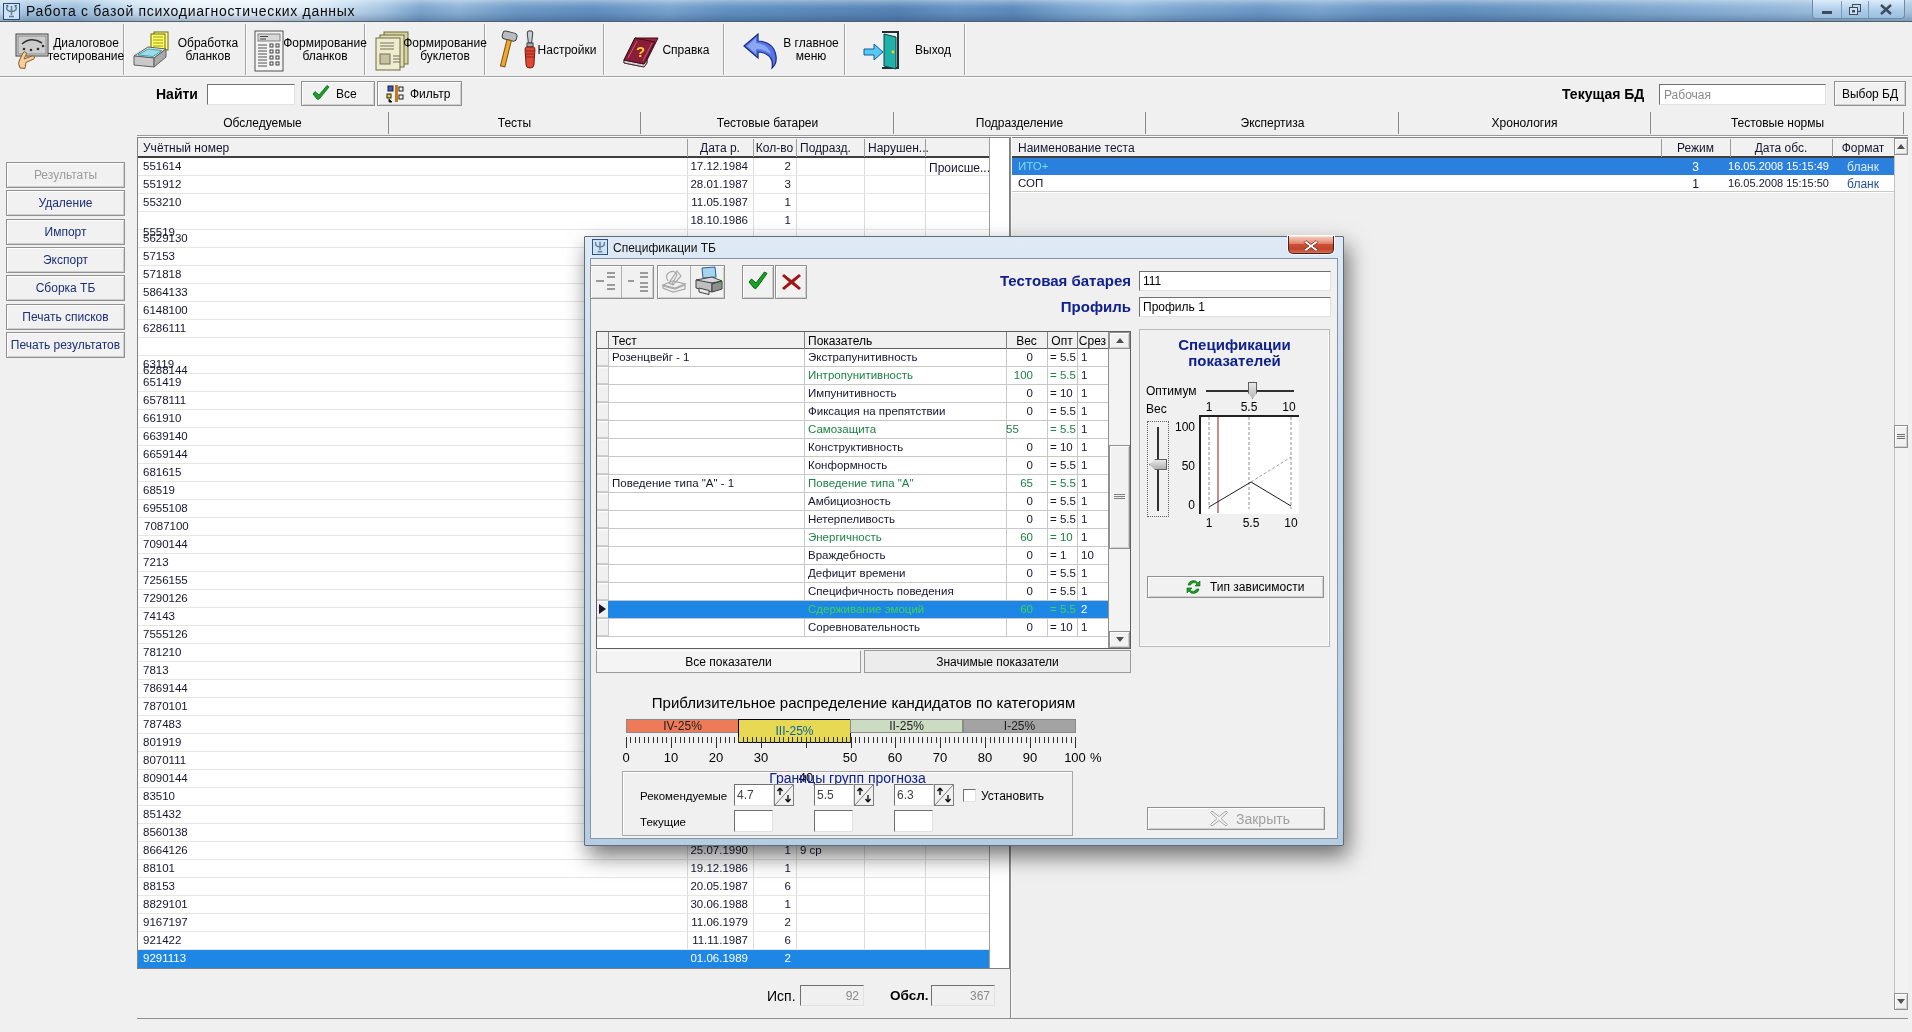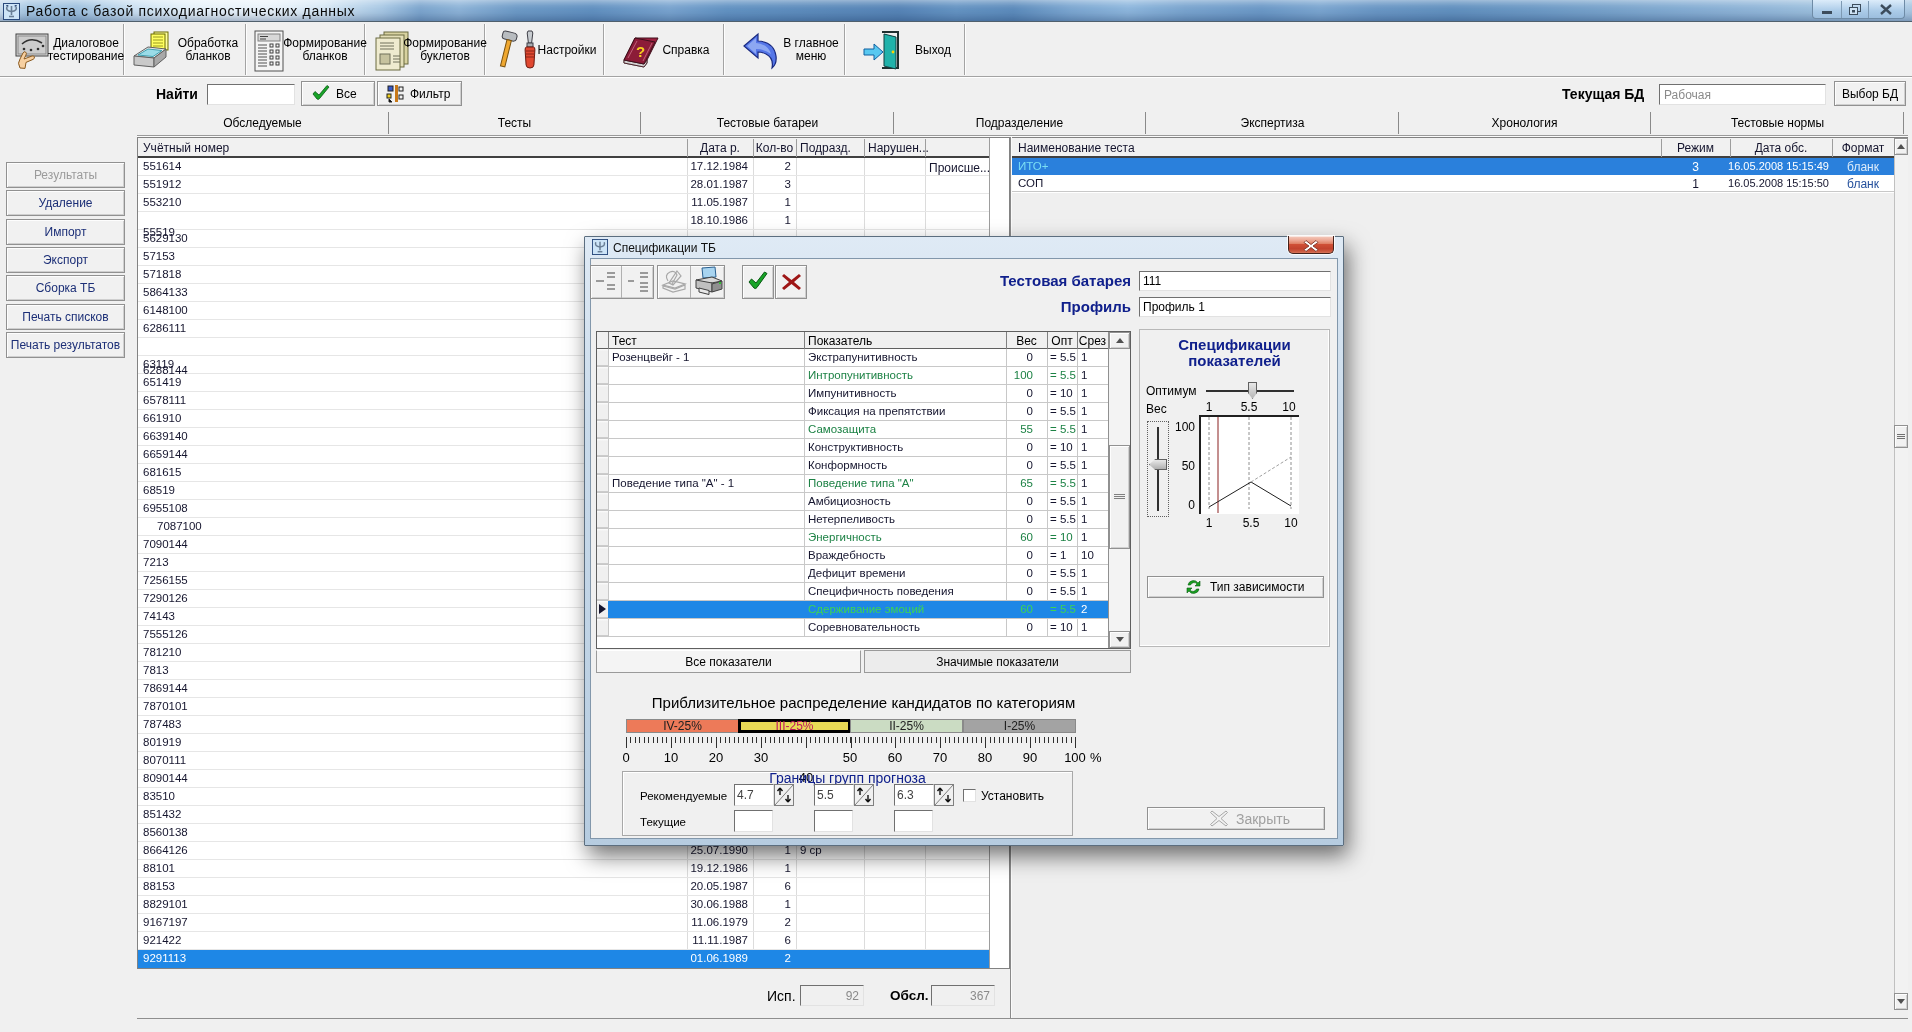"55" div.abs { text-align: right -> none }
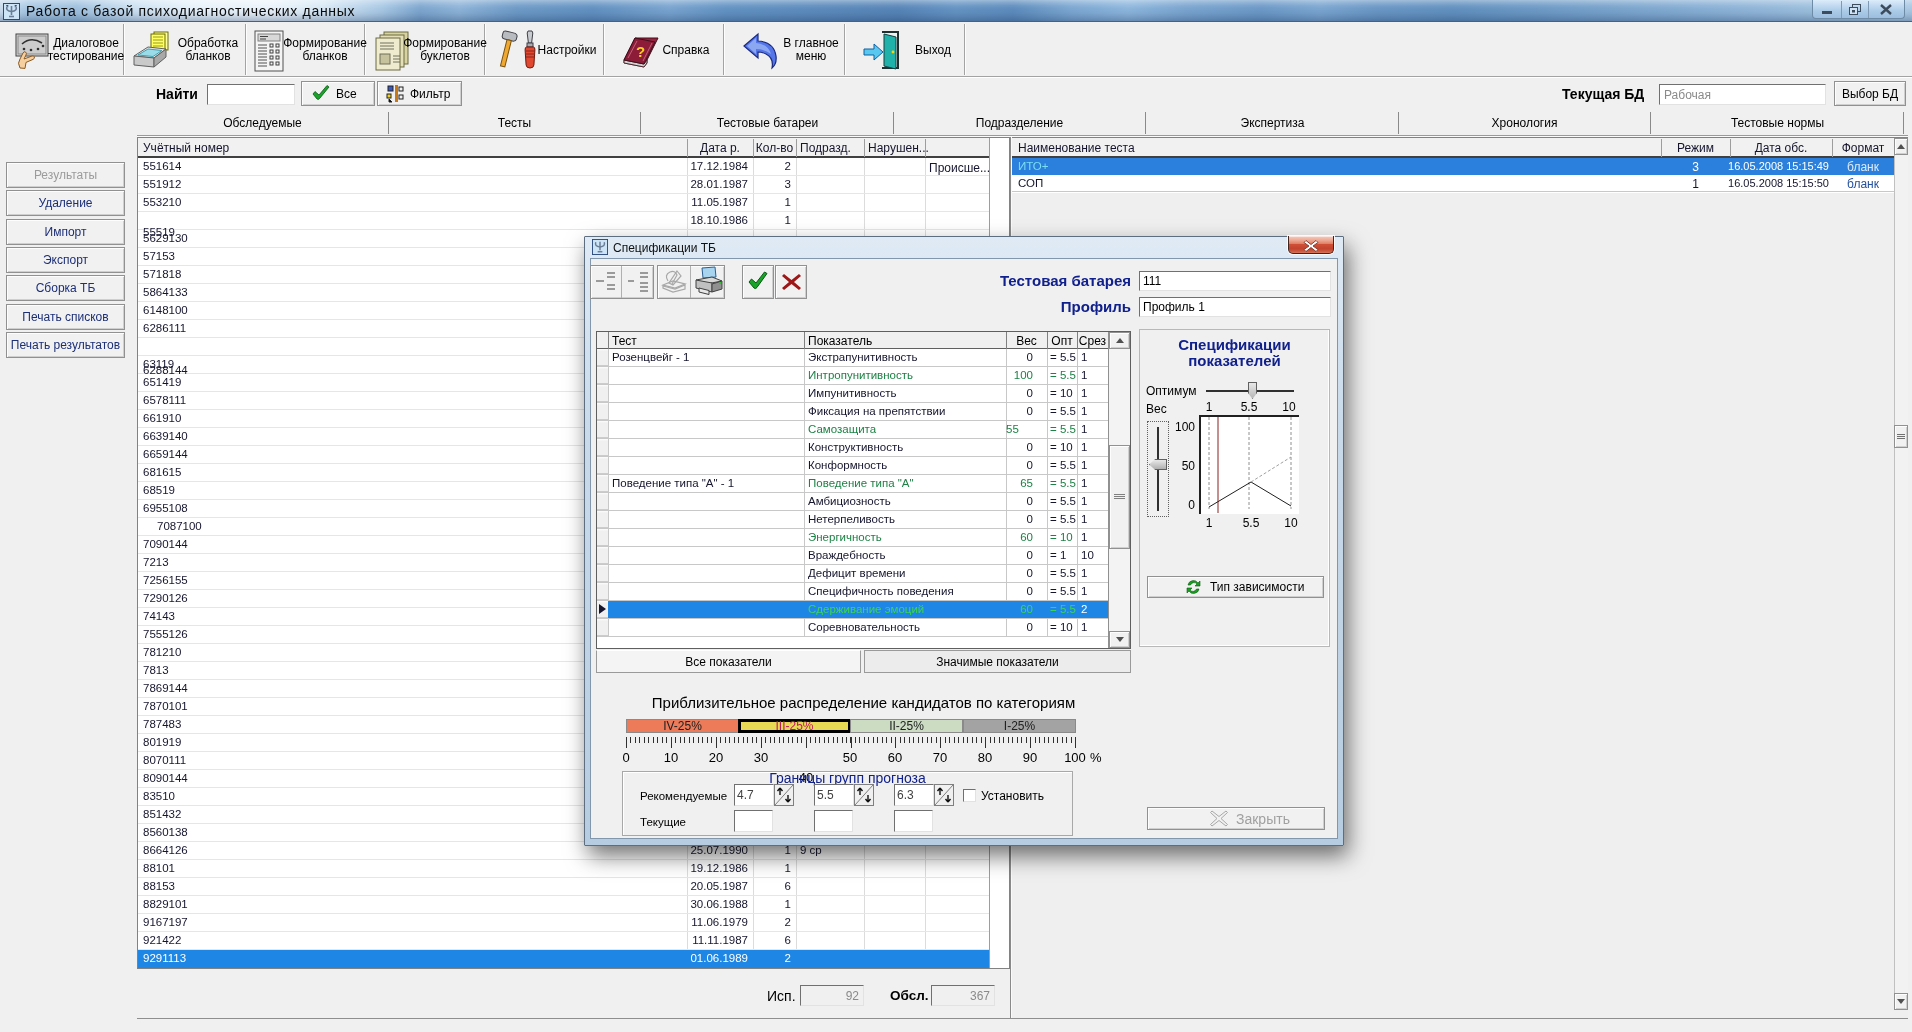"7087100" div.abs { left: 157px -> 144px }
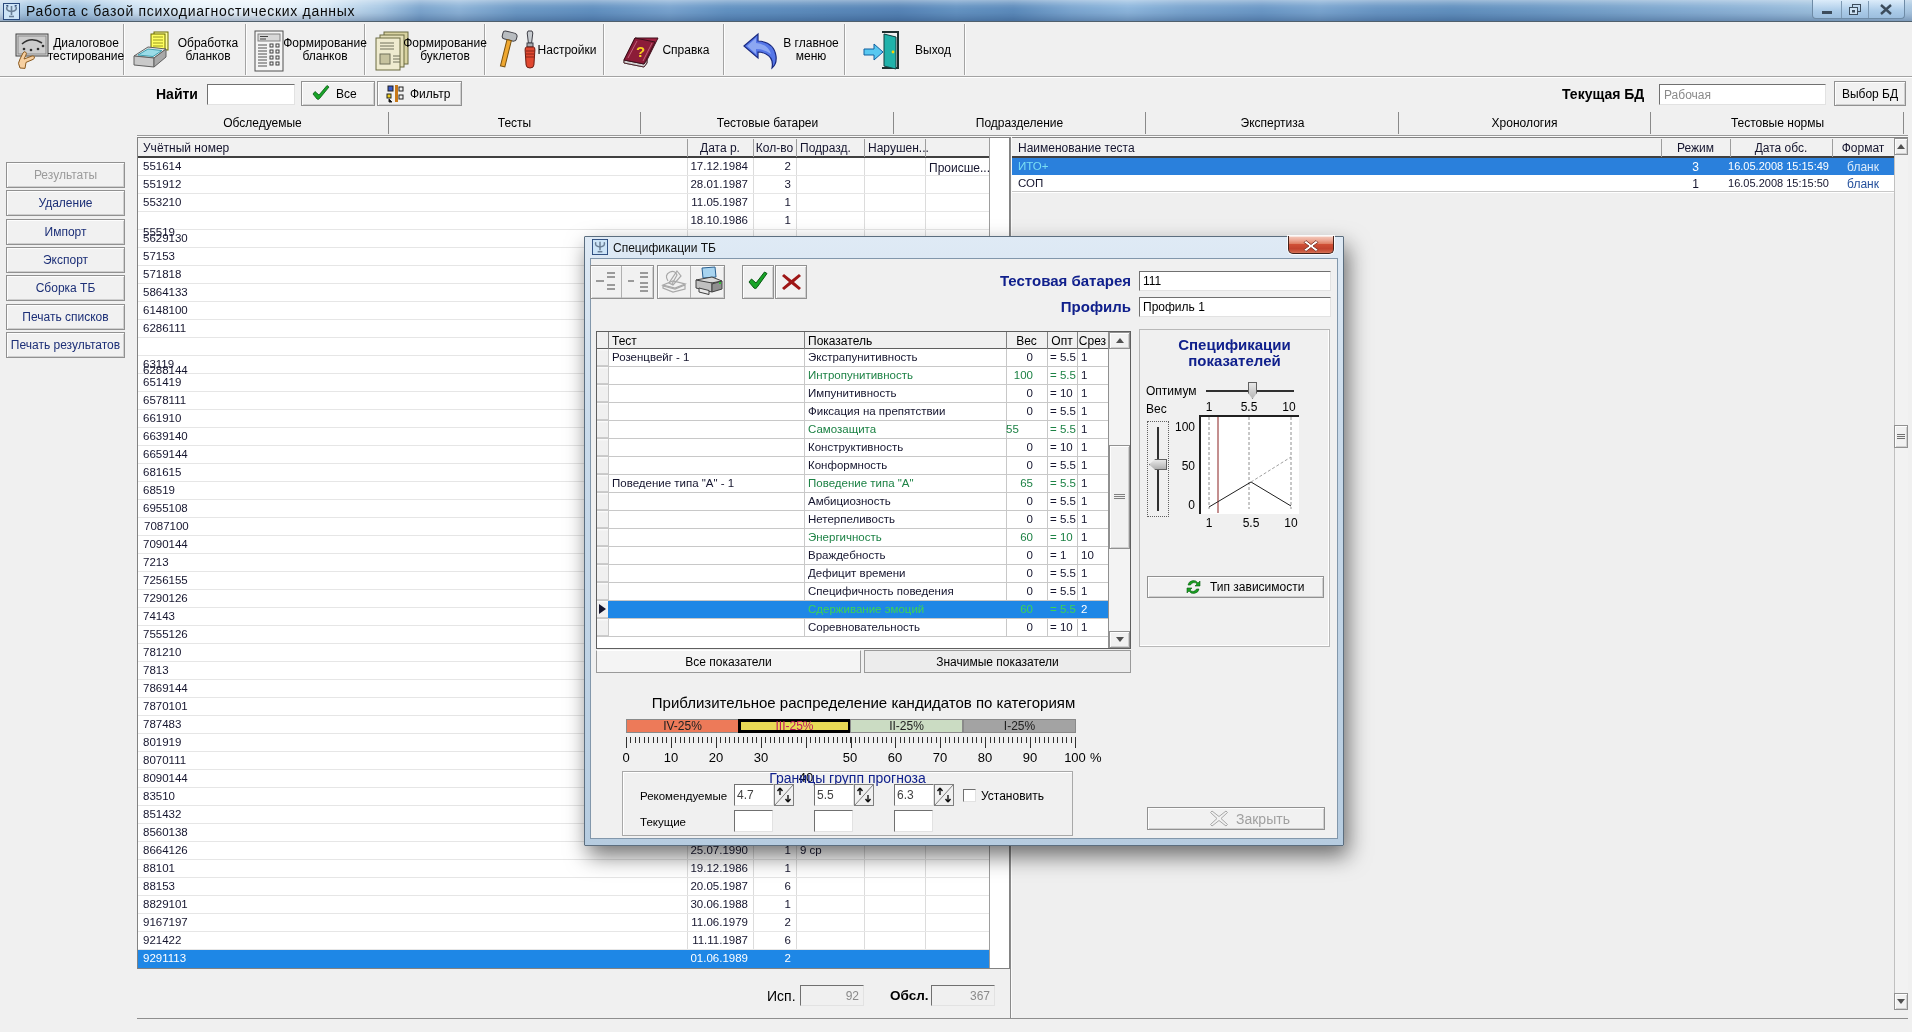"III-25%" div.abs { border: 3px solid #000000 -> 1px solid #000000; color: #be185d -> #0369a1; height: 14px -> 24px }
